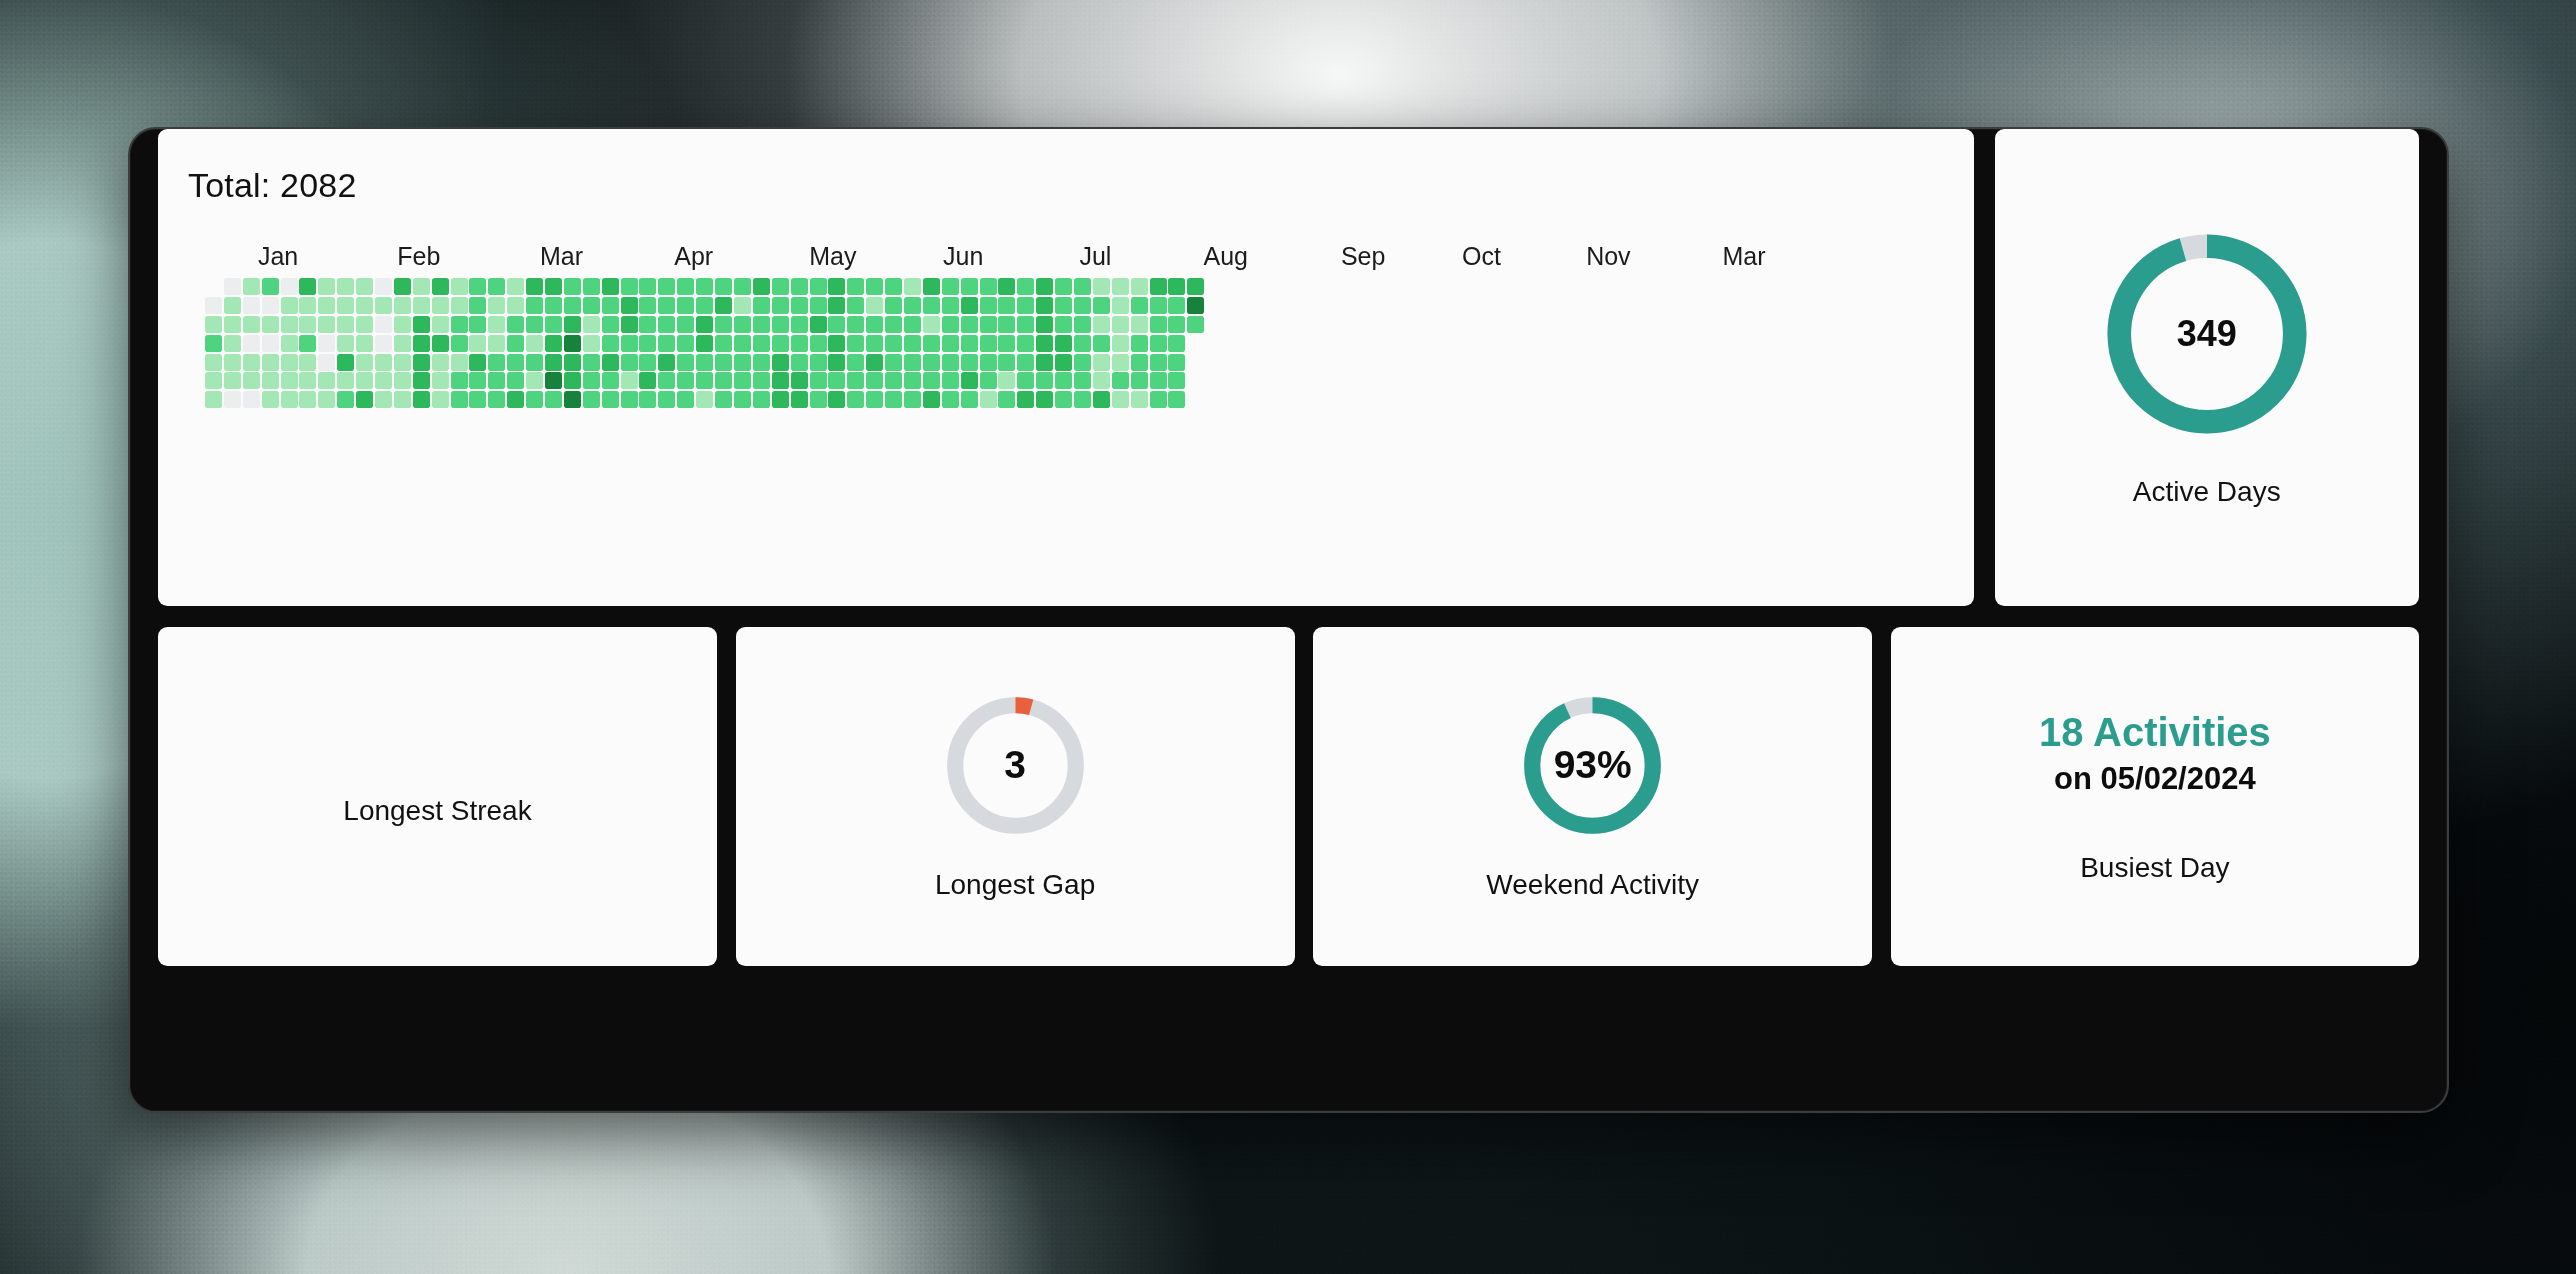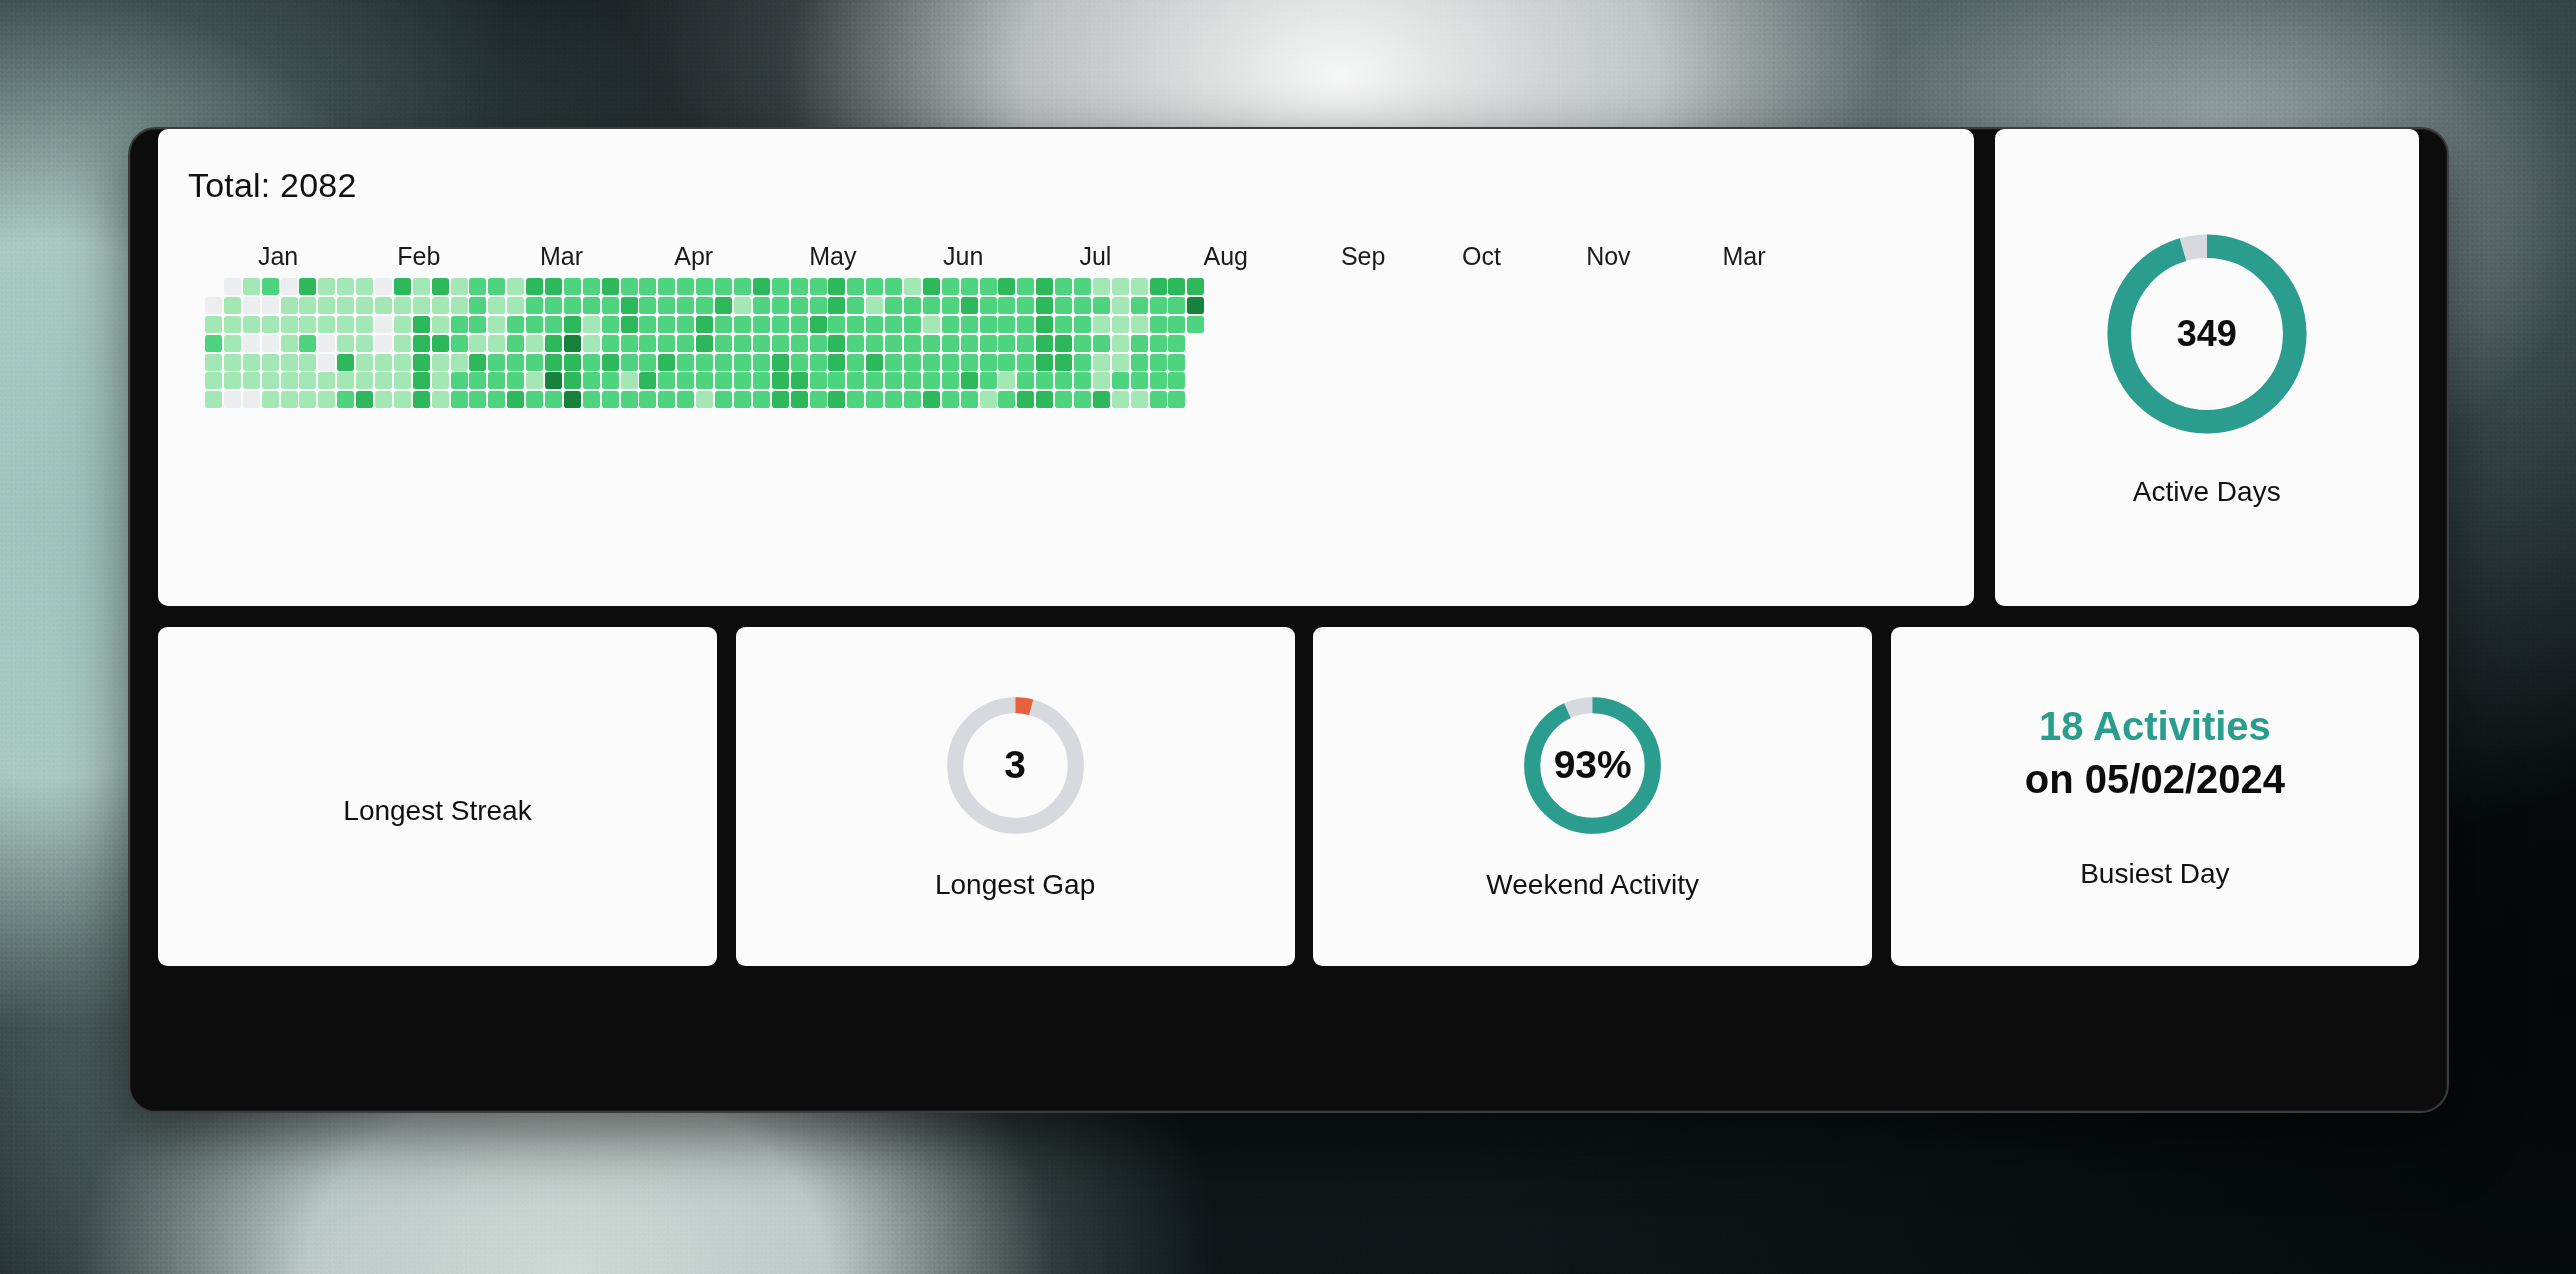"Total: 2082" .heatmap-card { border-radius: 10px -> none }
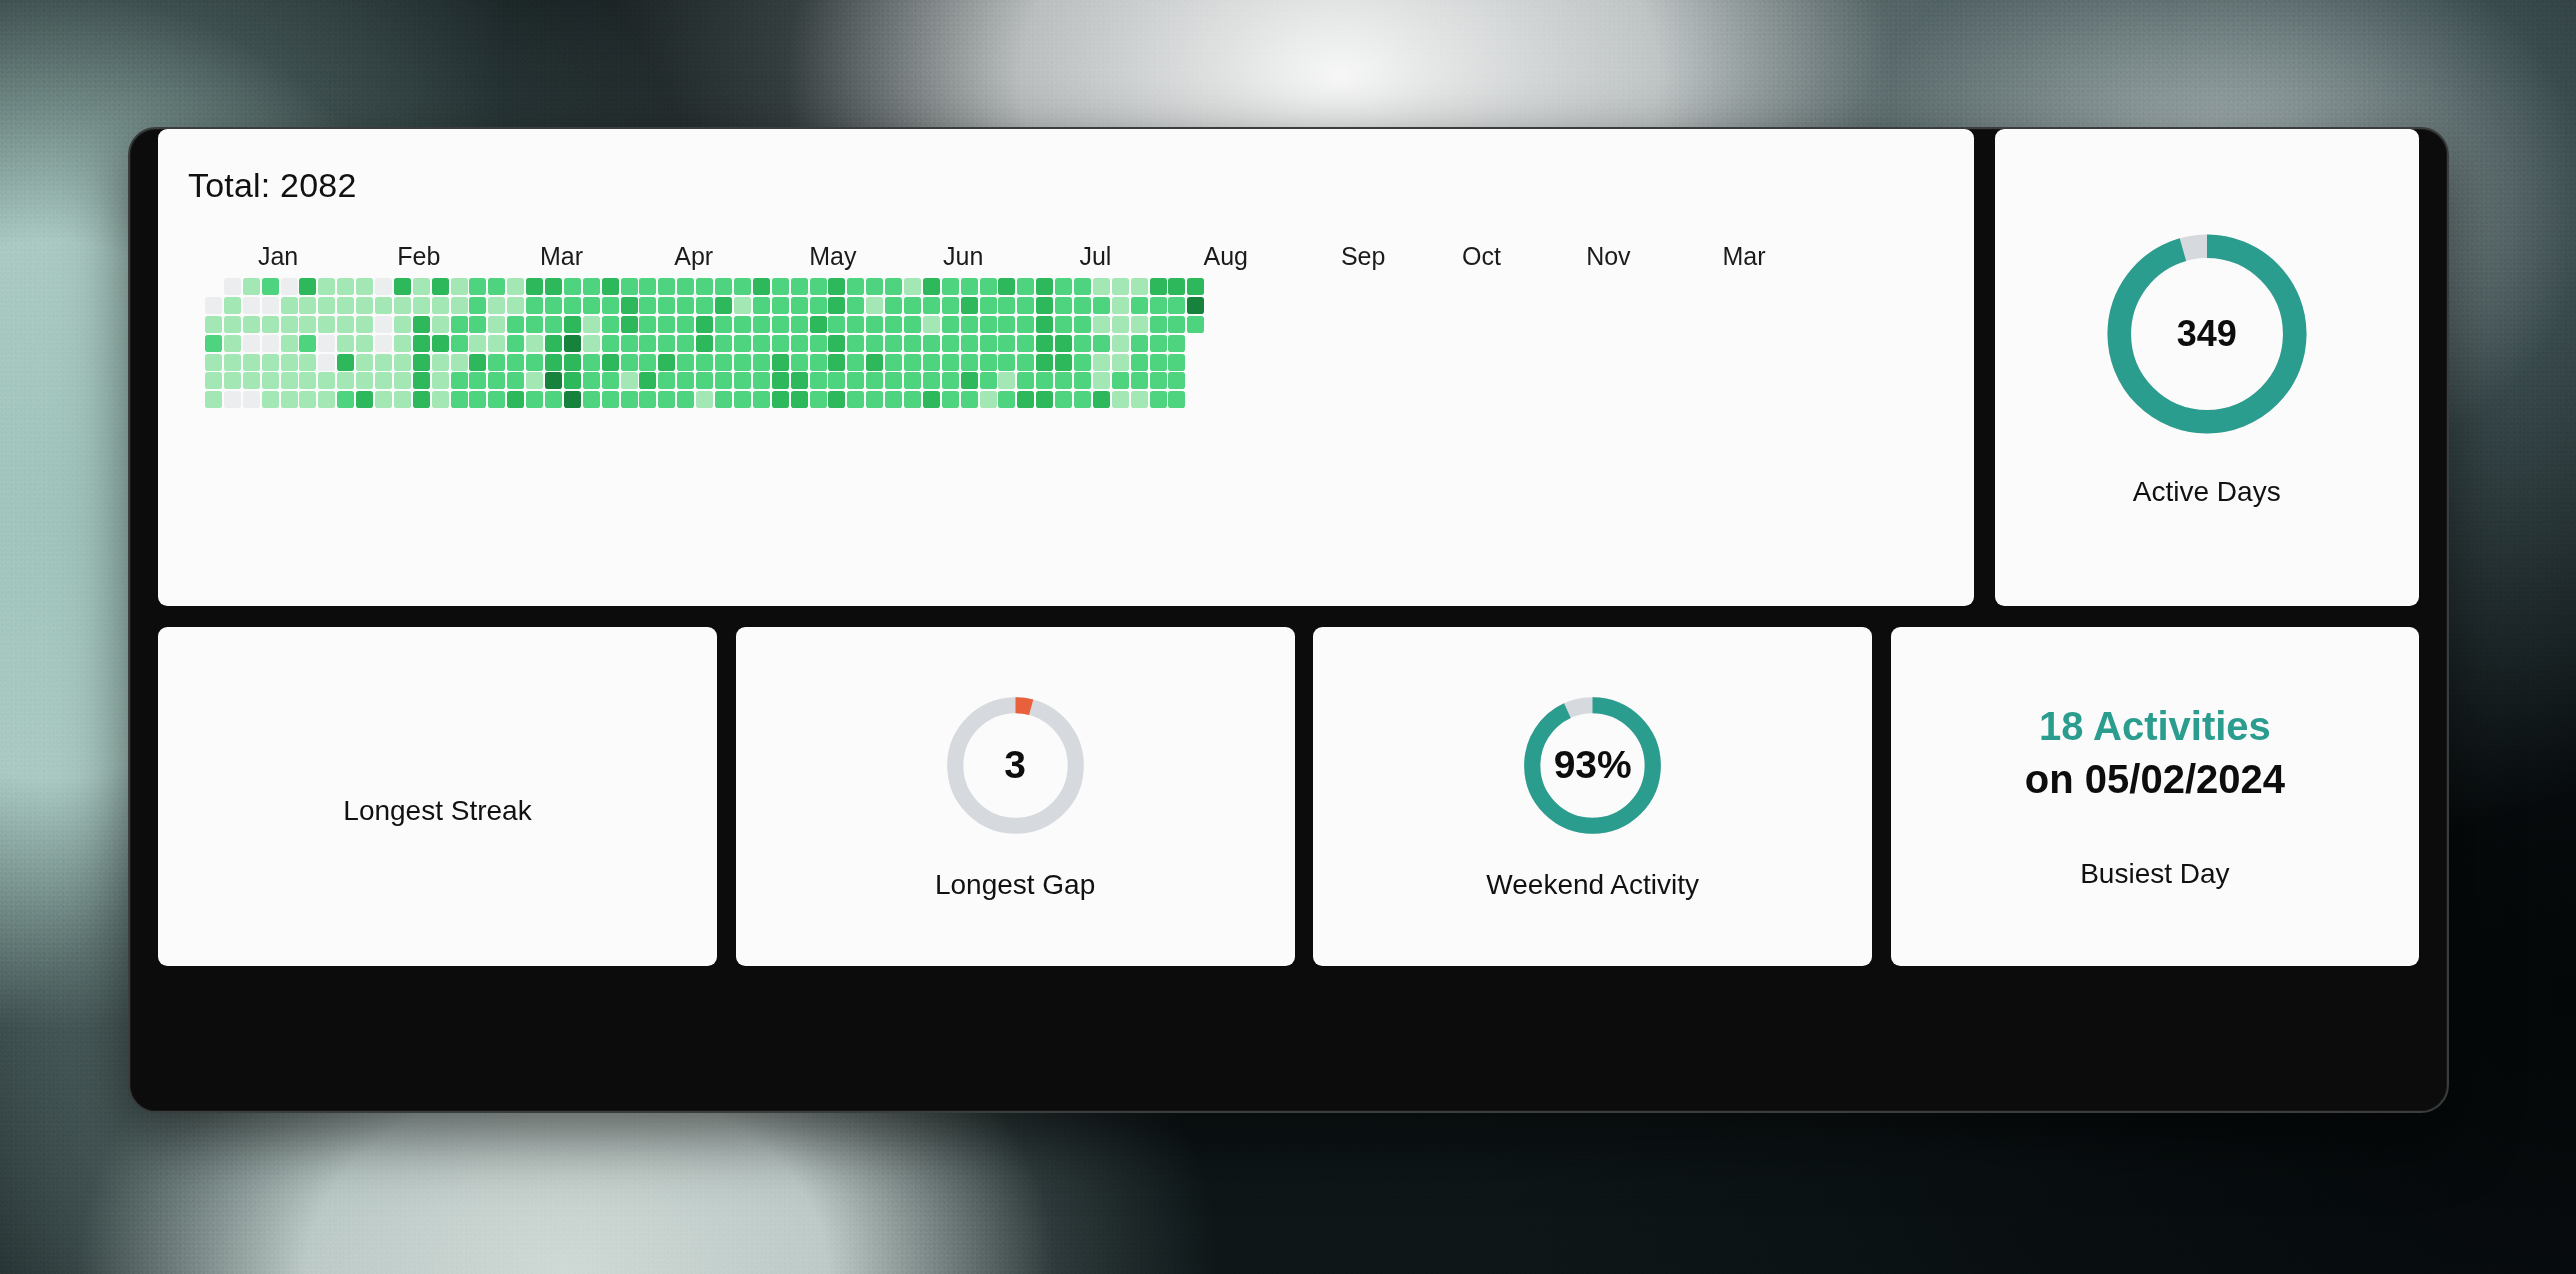"on 05/02/2024" .busiest-mid { font-size: 40px -> 31px }
